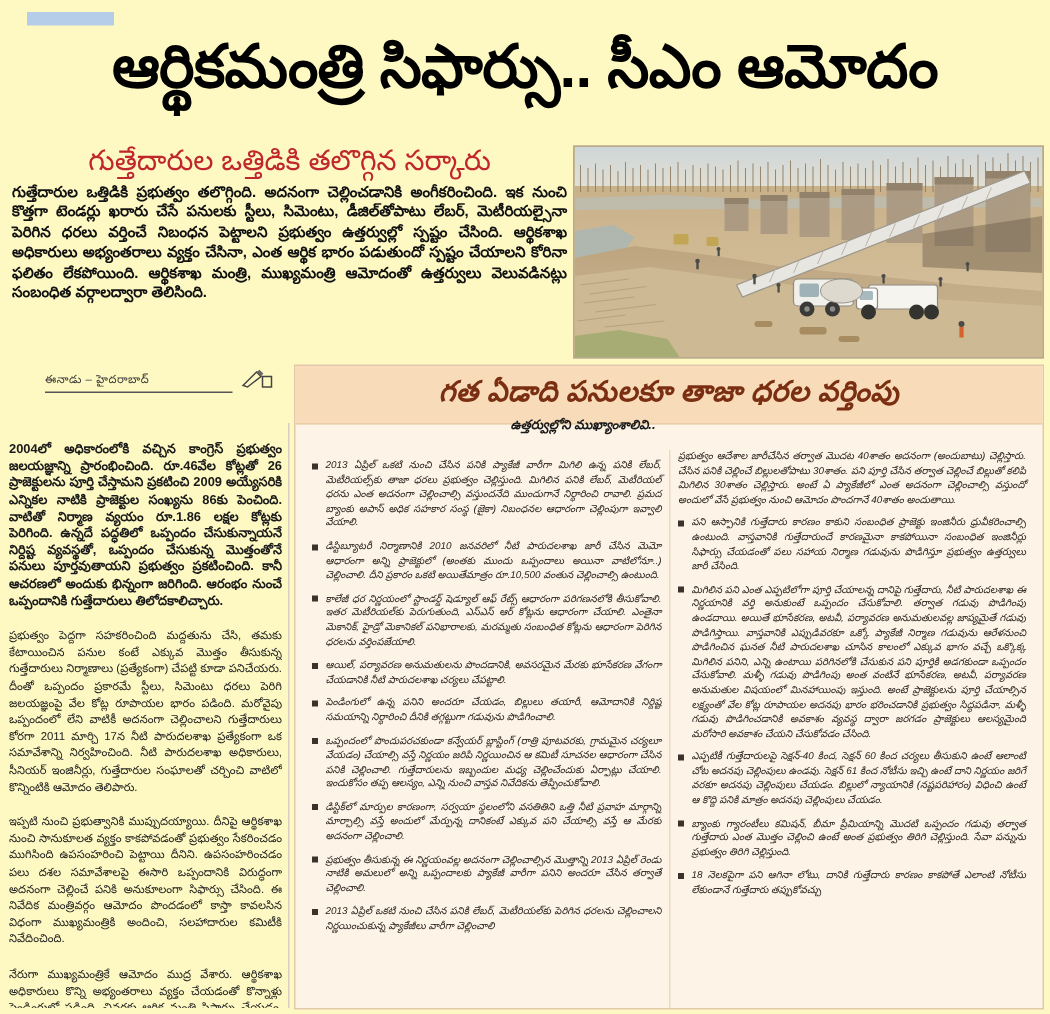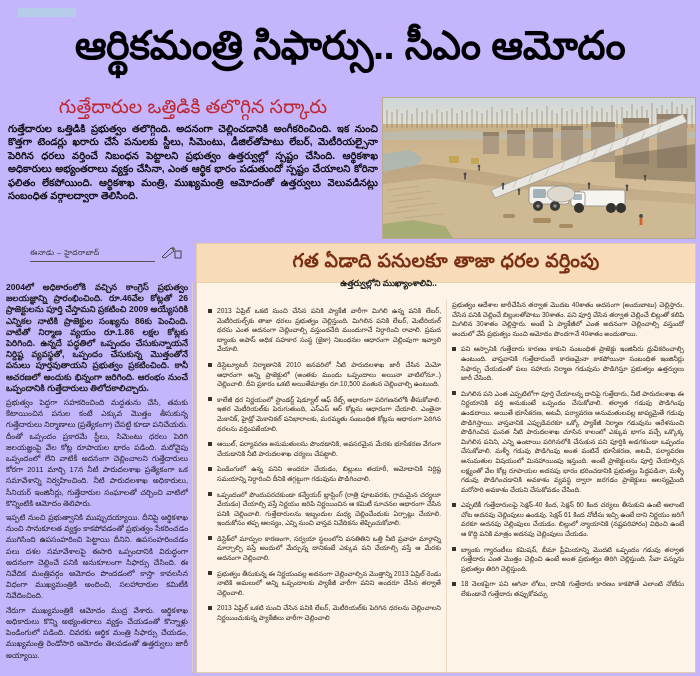"ఆర్థికమంత్రి సిఫార్సు.. సీఎం ఆమోదం" .page { background: #c4b5fd -> #fef9c3 }
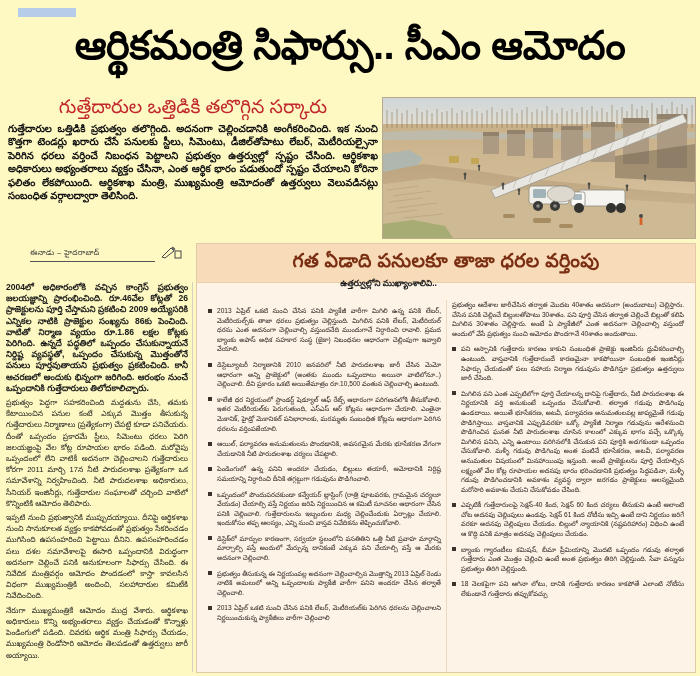"గత ఏడాది పనులకూ తాజా ధరల" .panel { font-style: none -> italic }
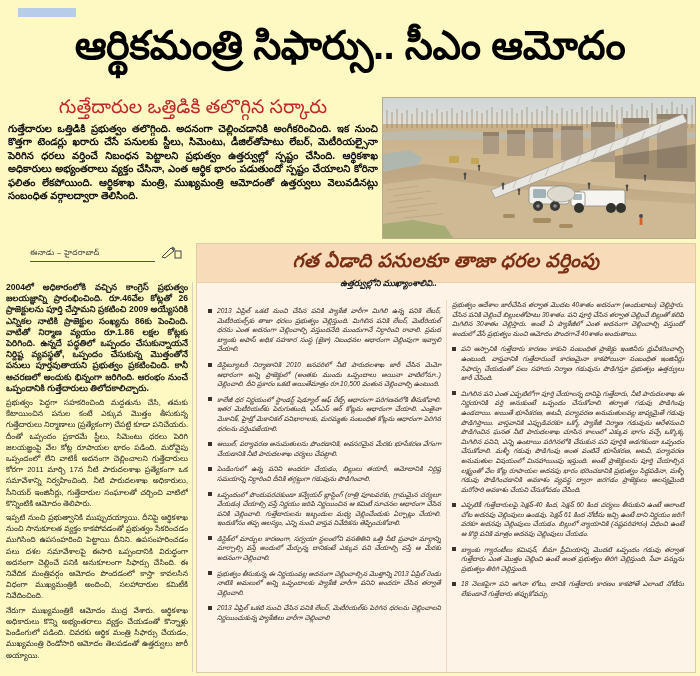"2004లో అధికారంలోకి వచ్చిన కాంగ్రెస్" .article-col p { margin: 0 0 3px 0 -> 12px 0 3px 0 }
